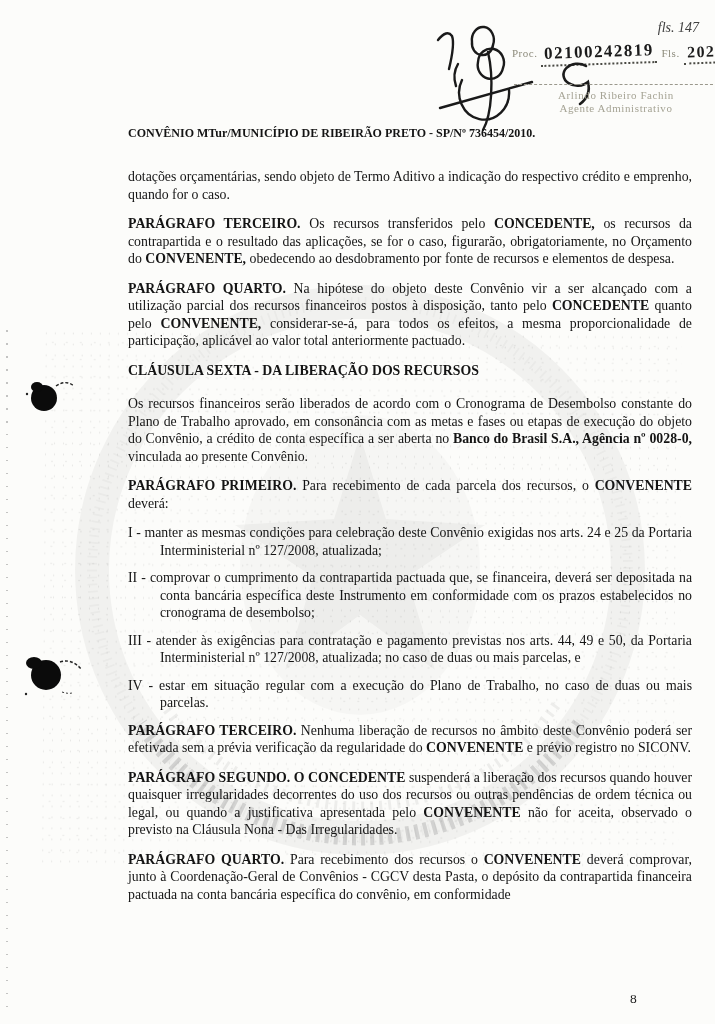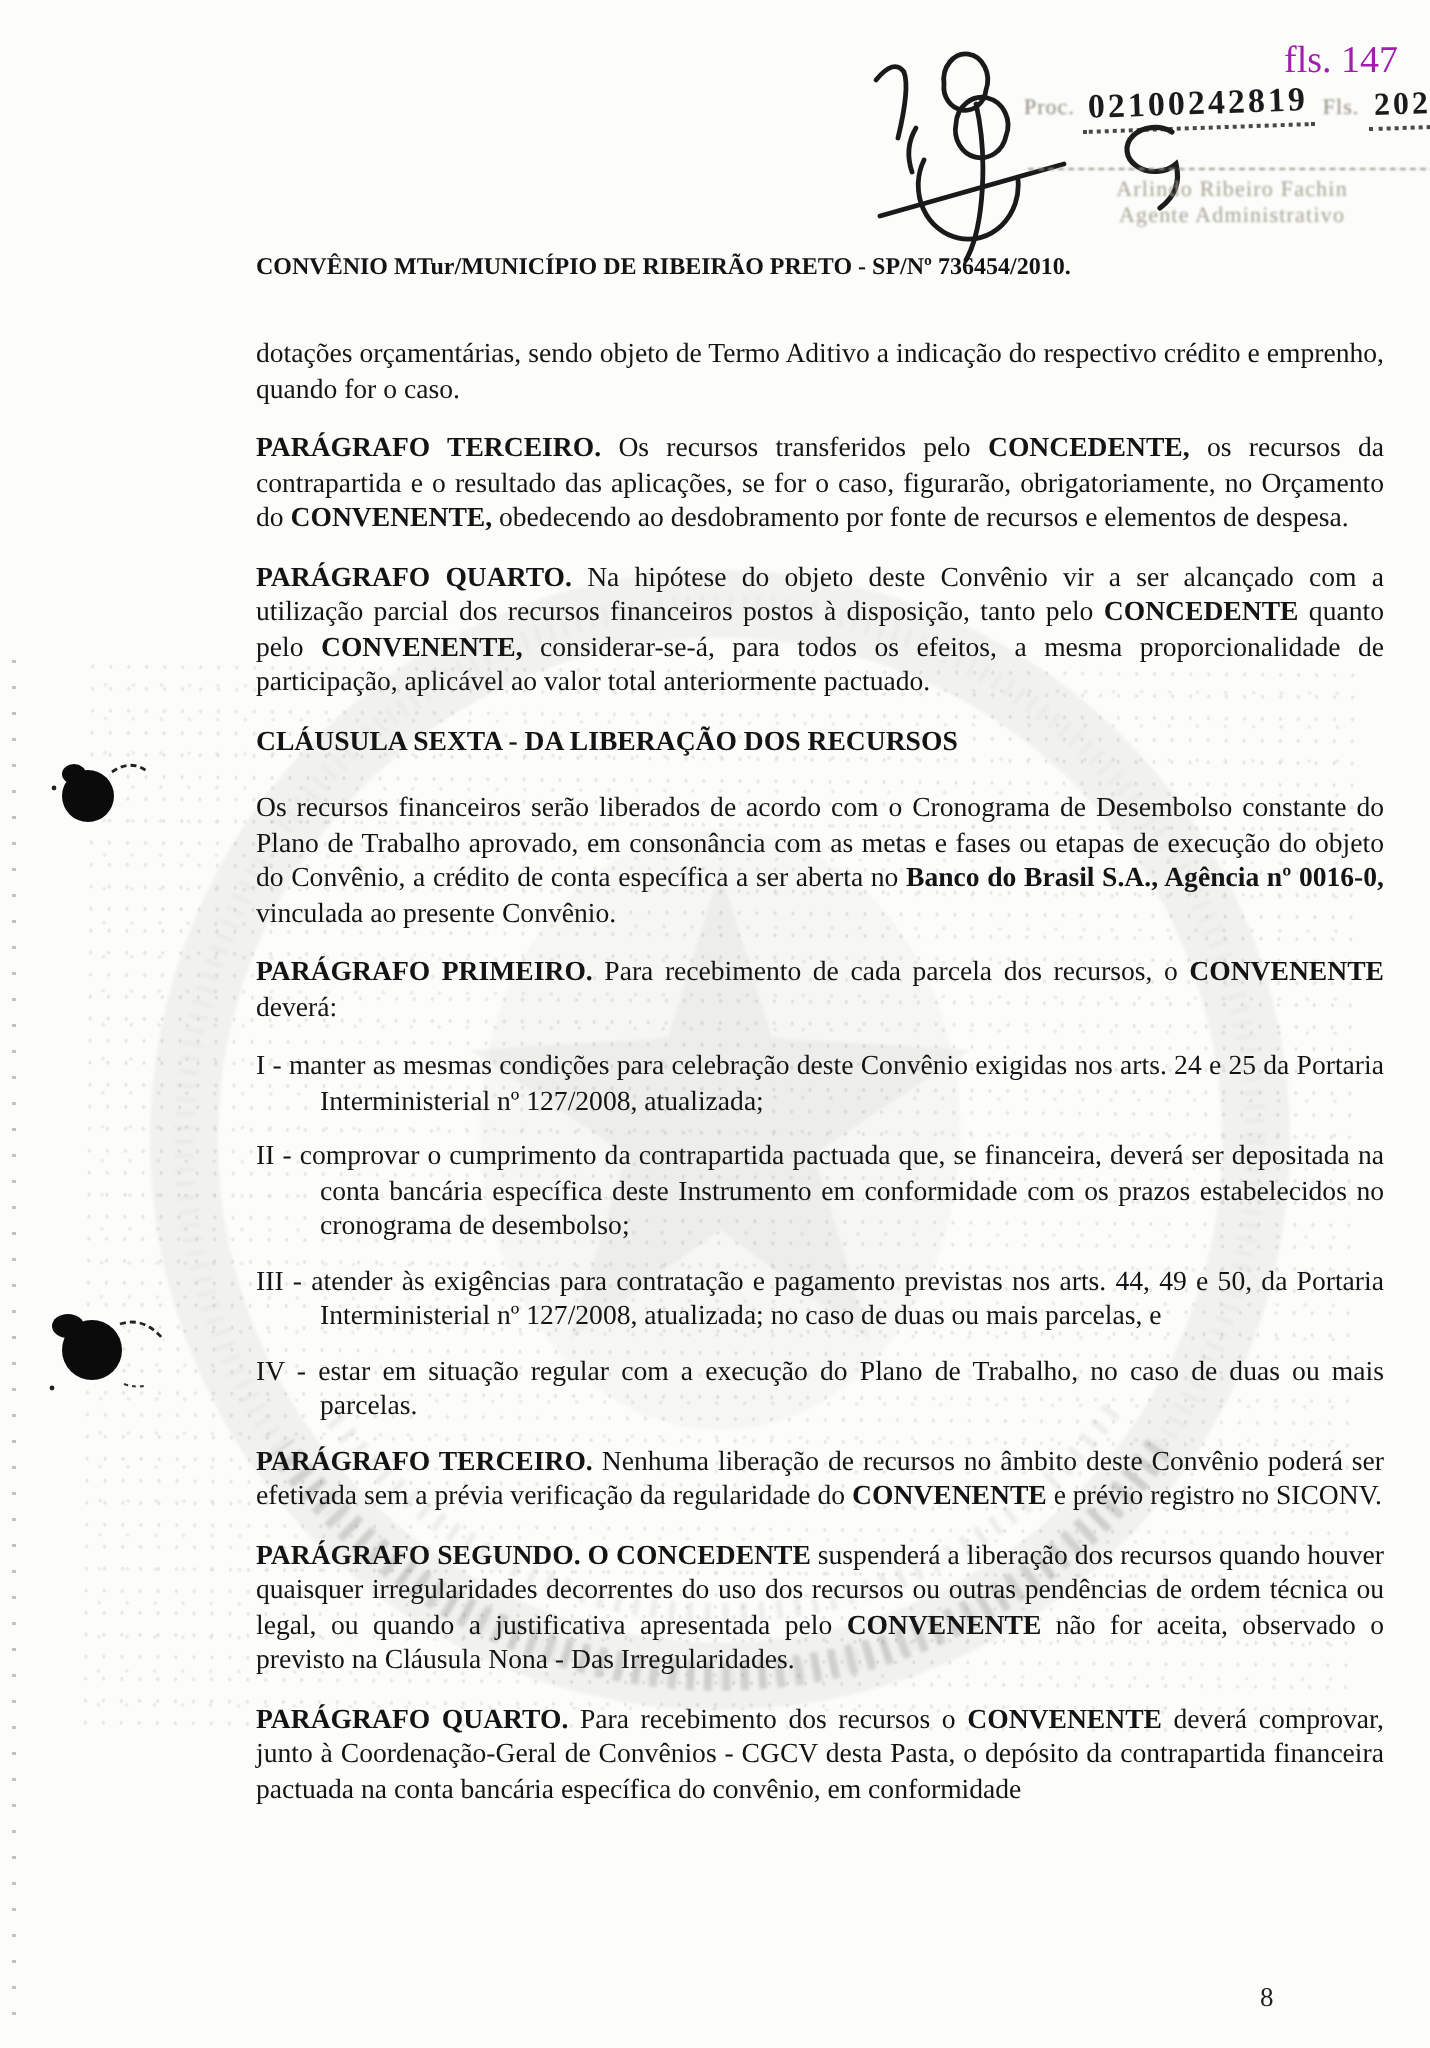"fls. 147" .folio { color: #a21caf -> #404040; font-size: 19px -> 14px; font-style: none -> italic }
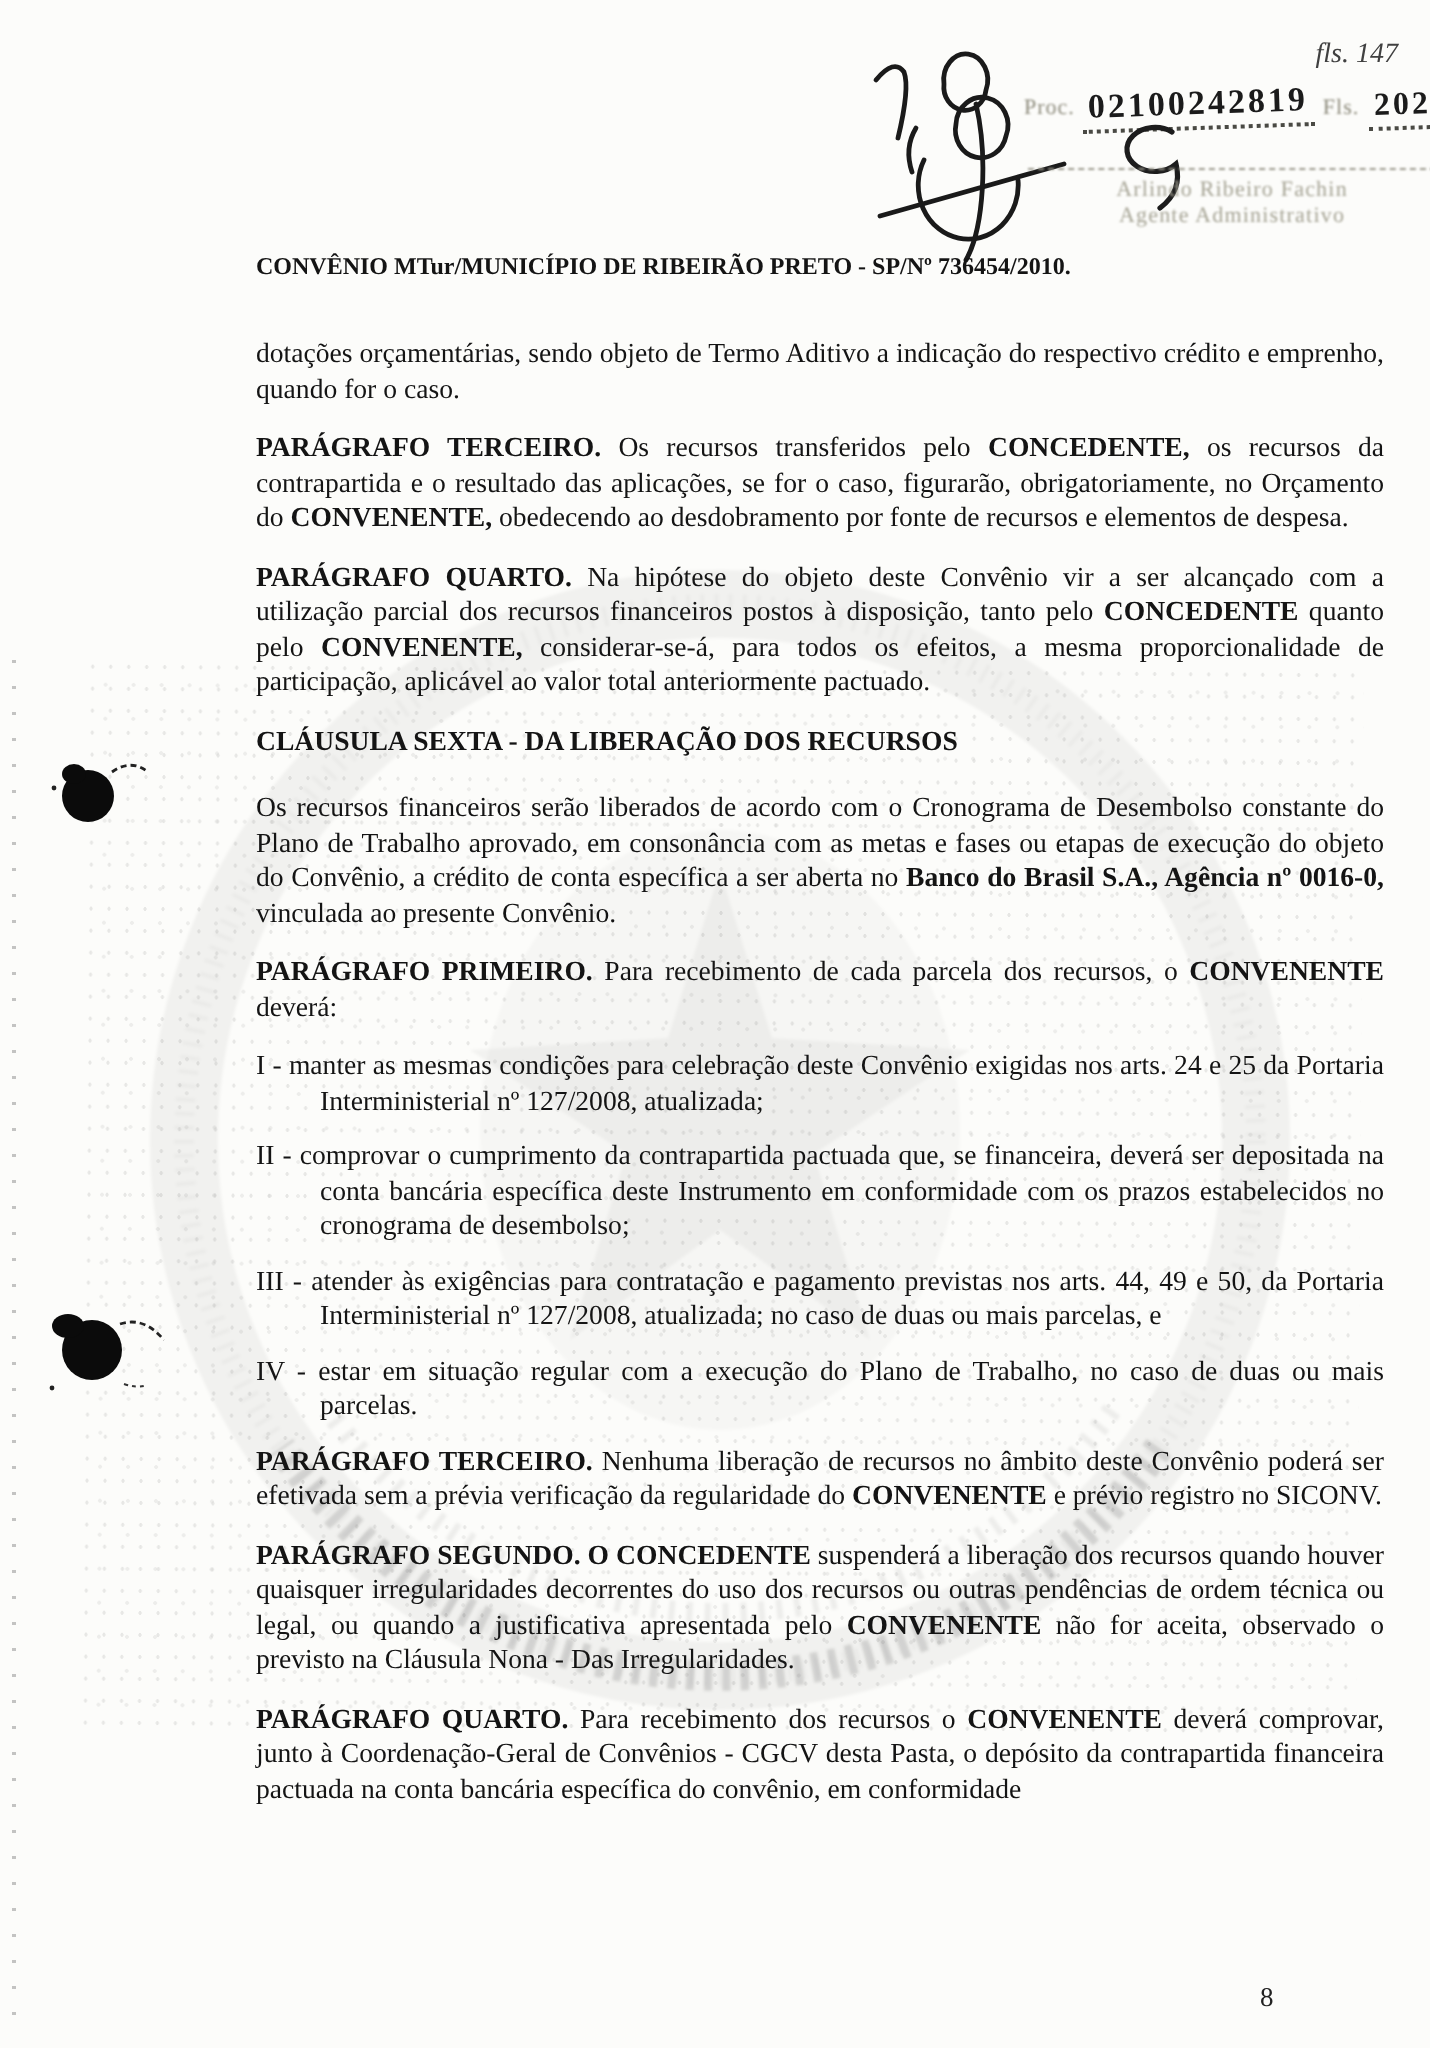"Banco do Brasil S.A., Agência" b { text: 0016-0 -> 0028-0 }
